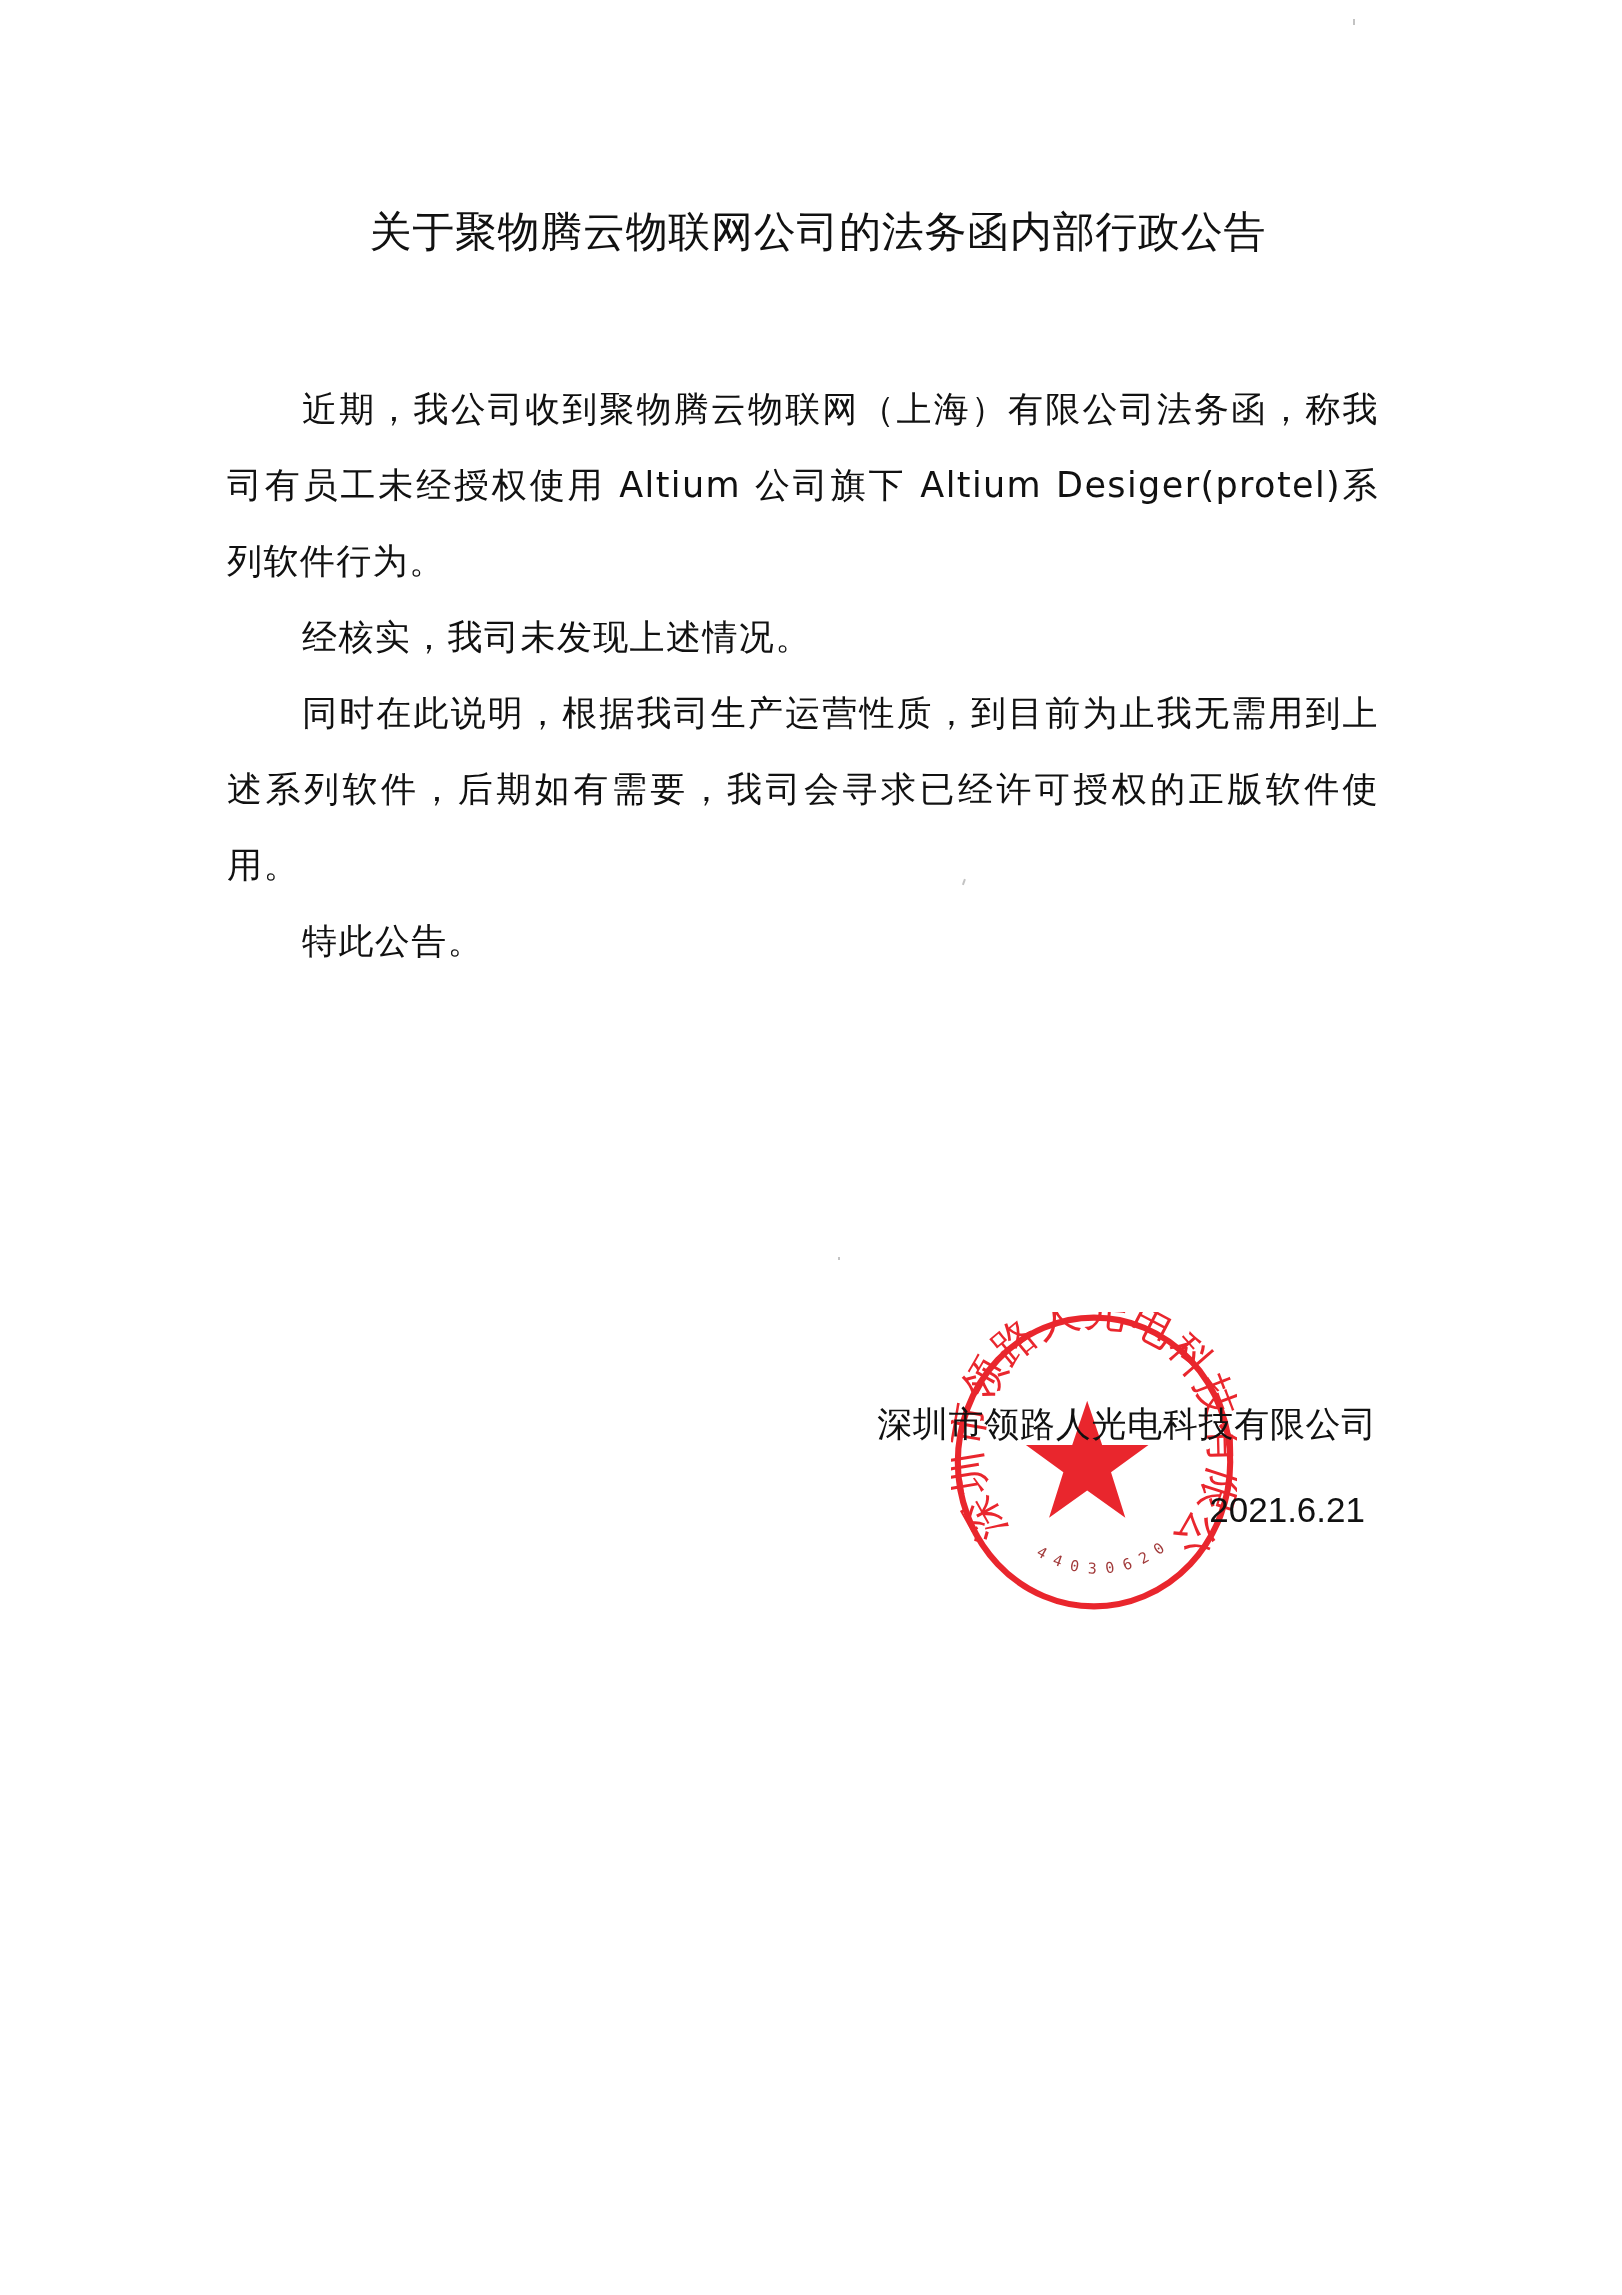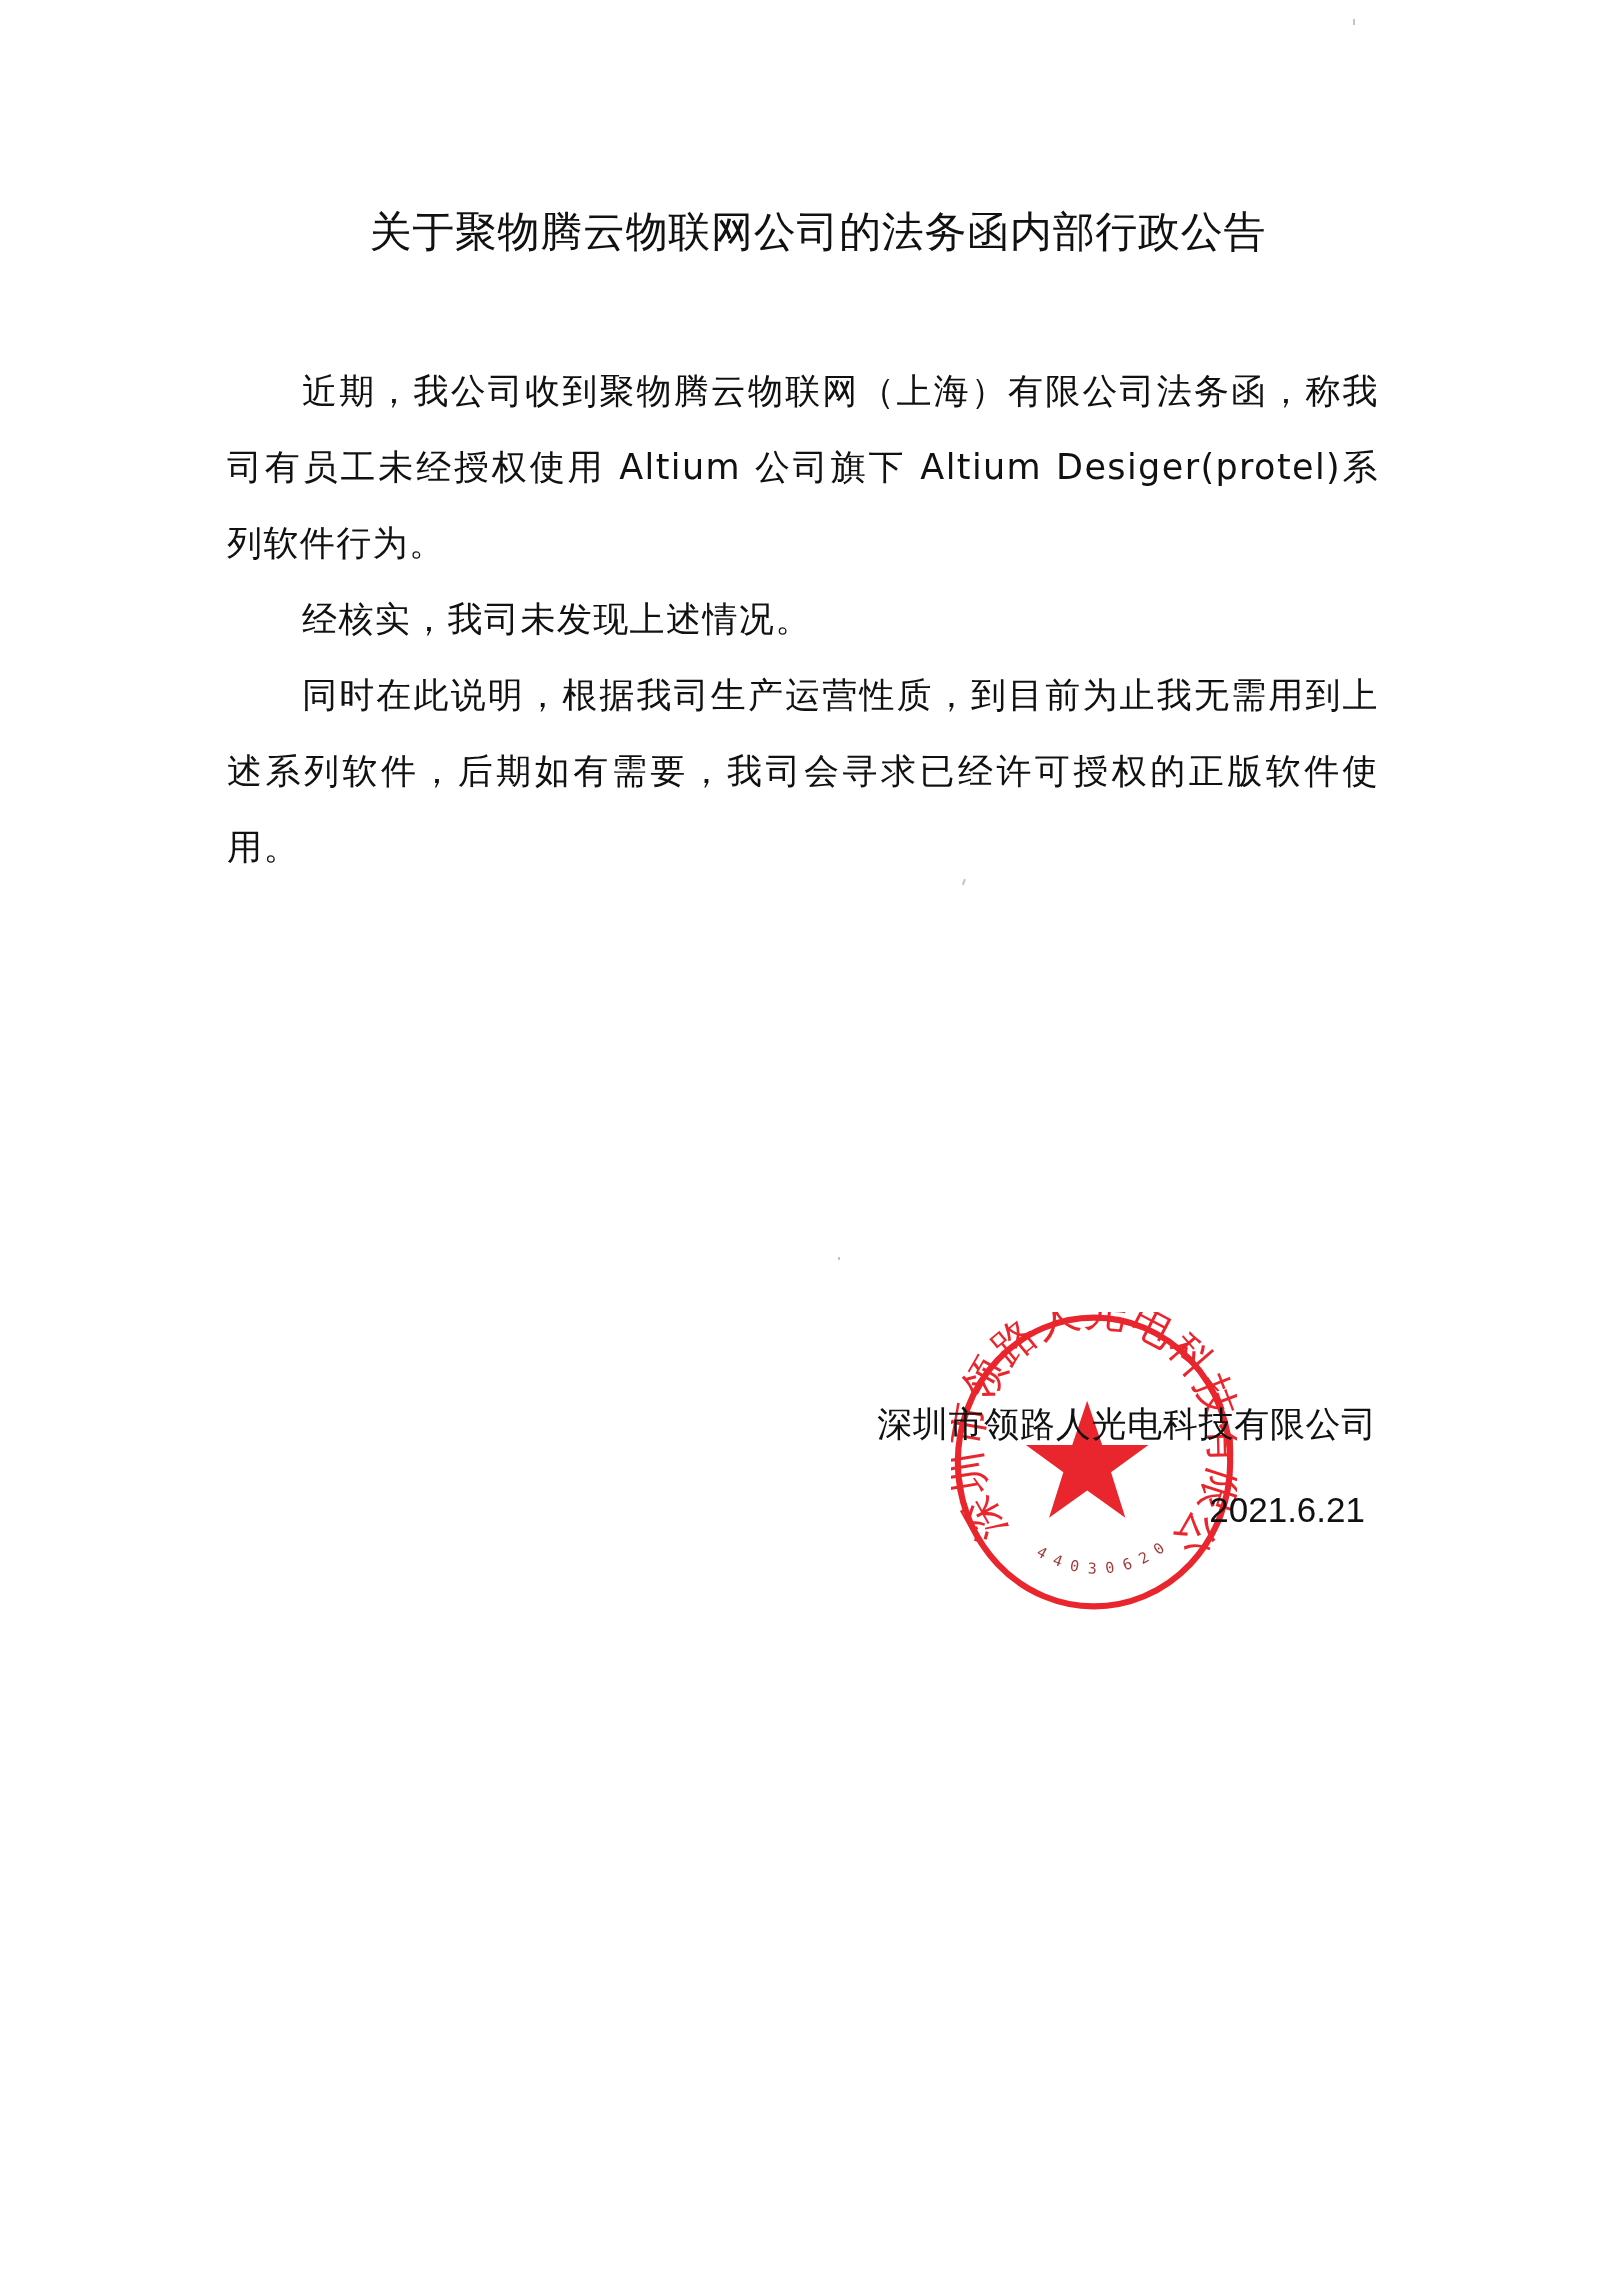"近期，我公司收到聚物腾云物联网（上海）有限公司法务函，称我司有员工未经授权使用" .body { top: 353px -> 371px }
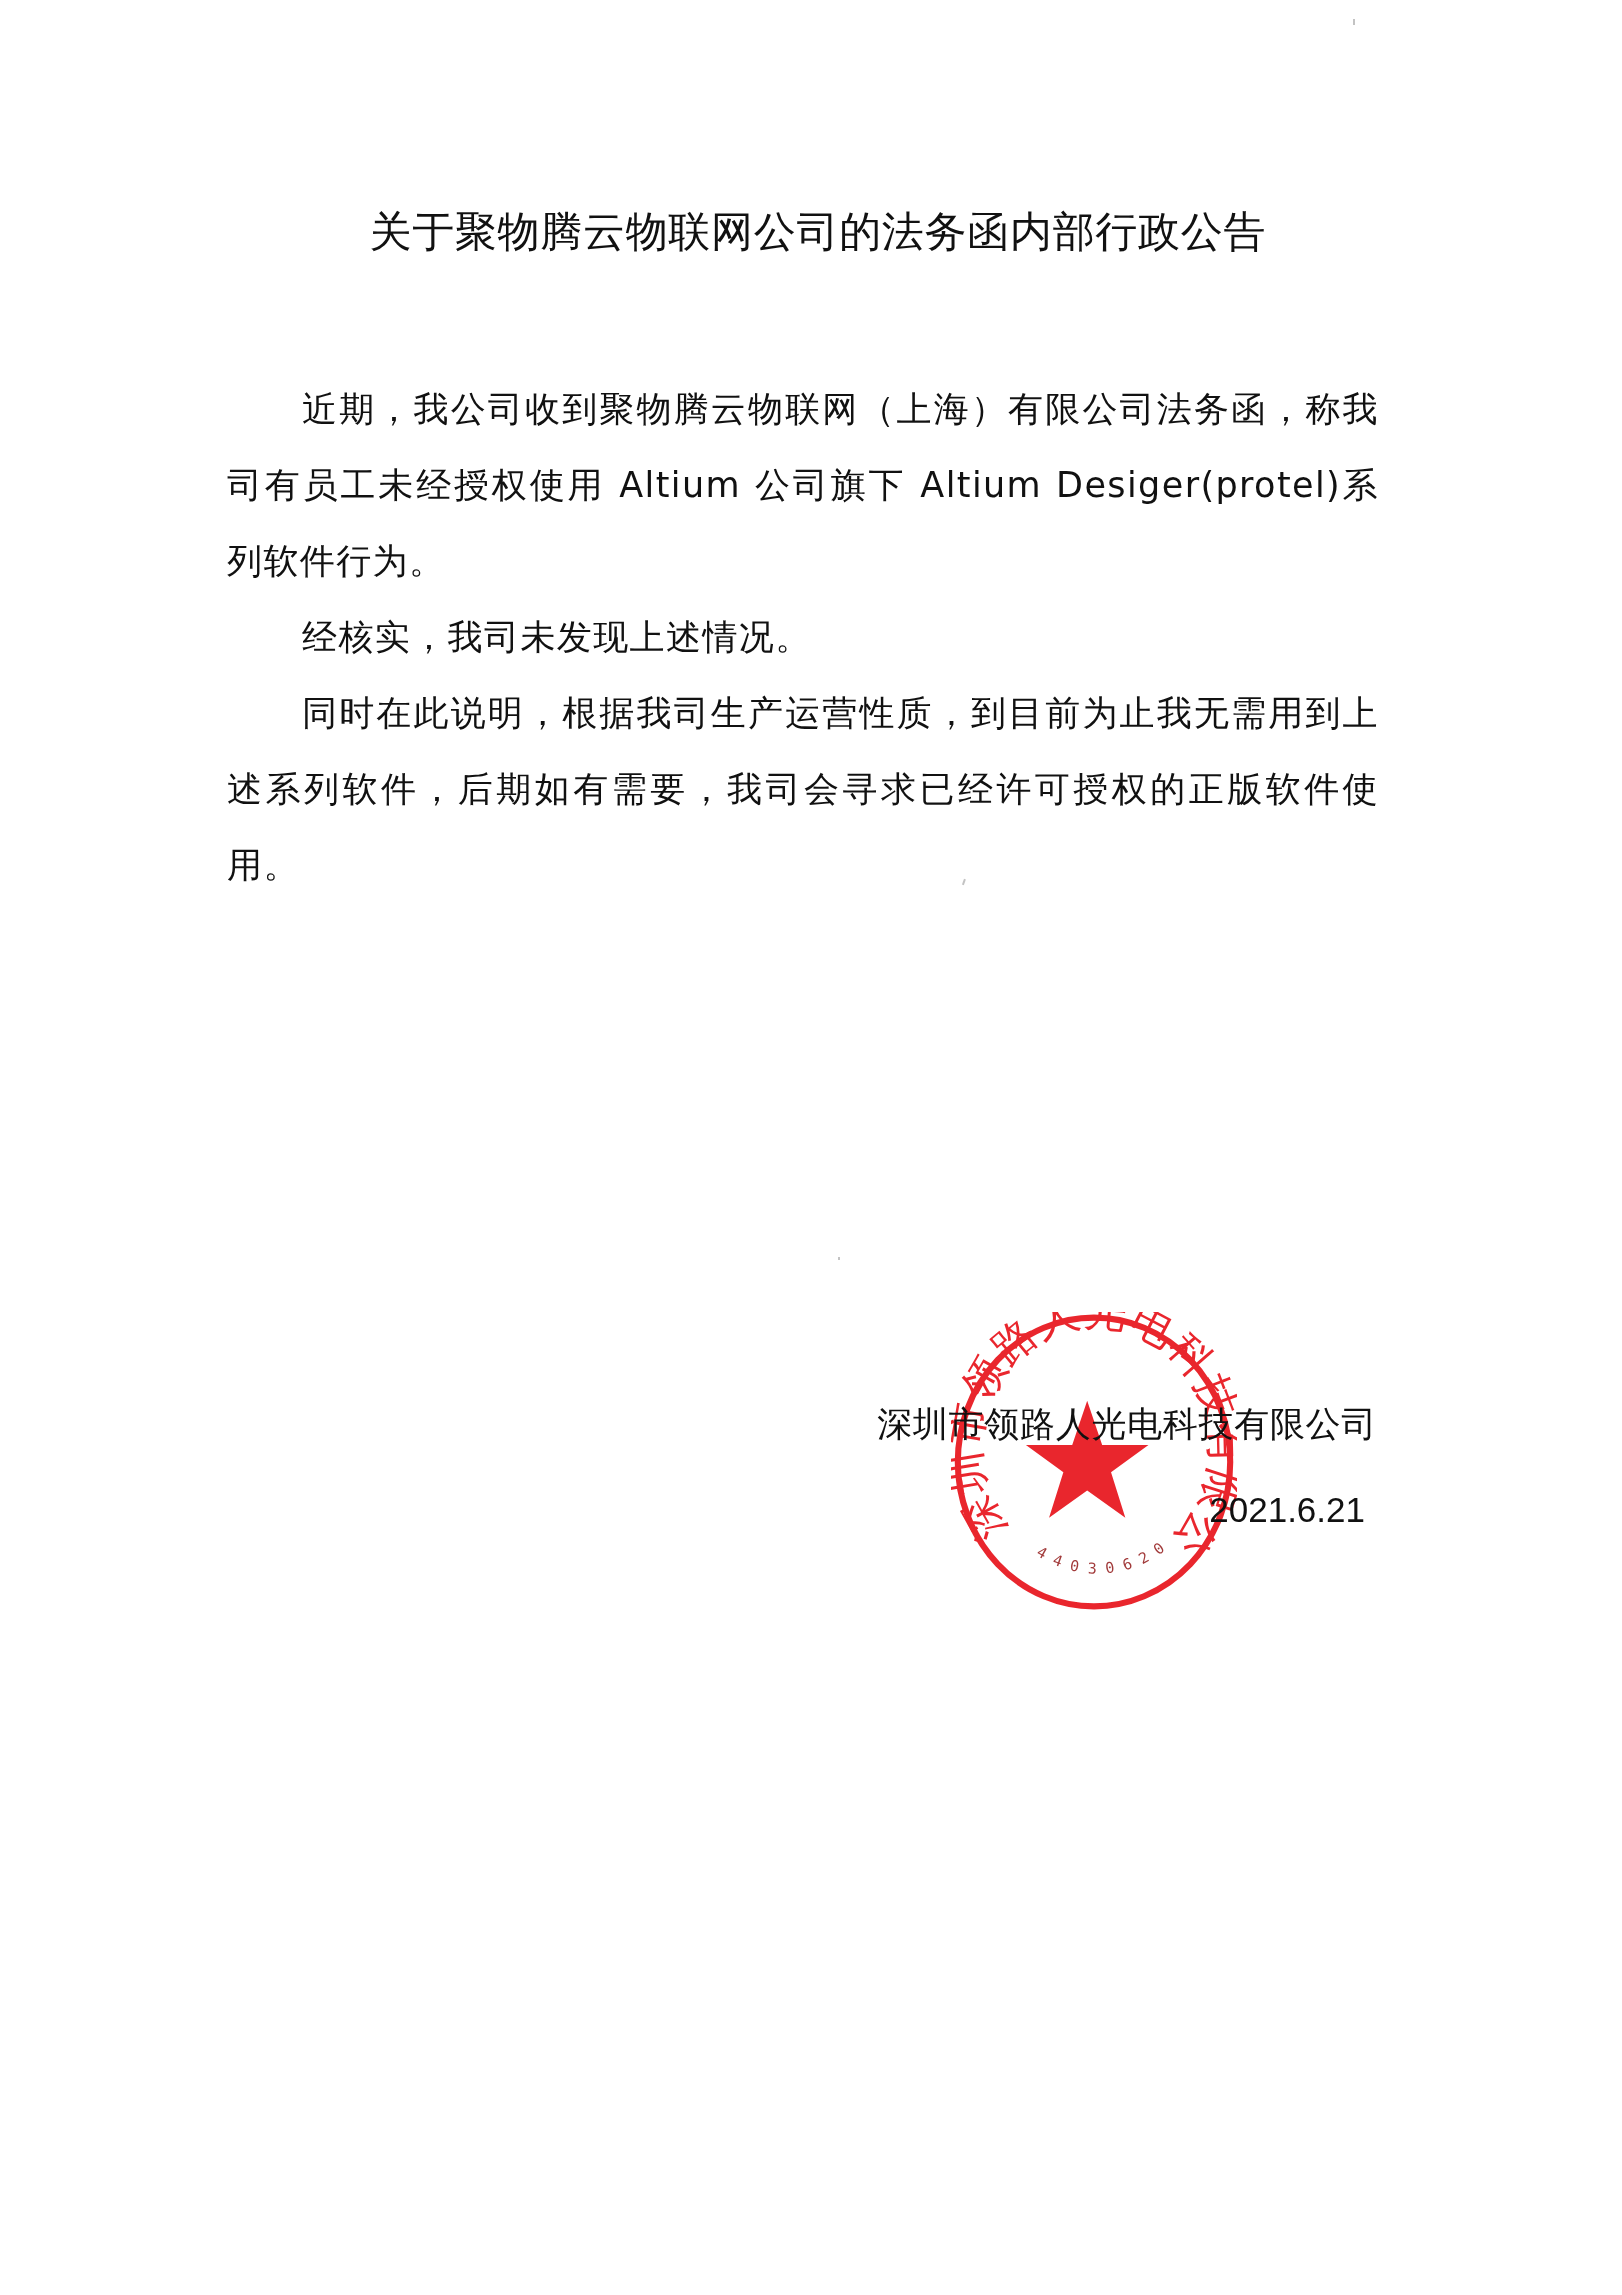"特此公告。" p.para { html: none -> <p>特此公告。</p> }
